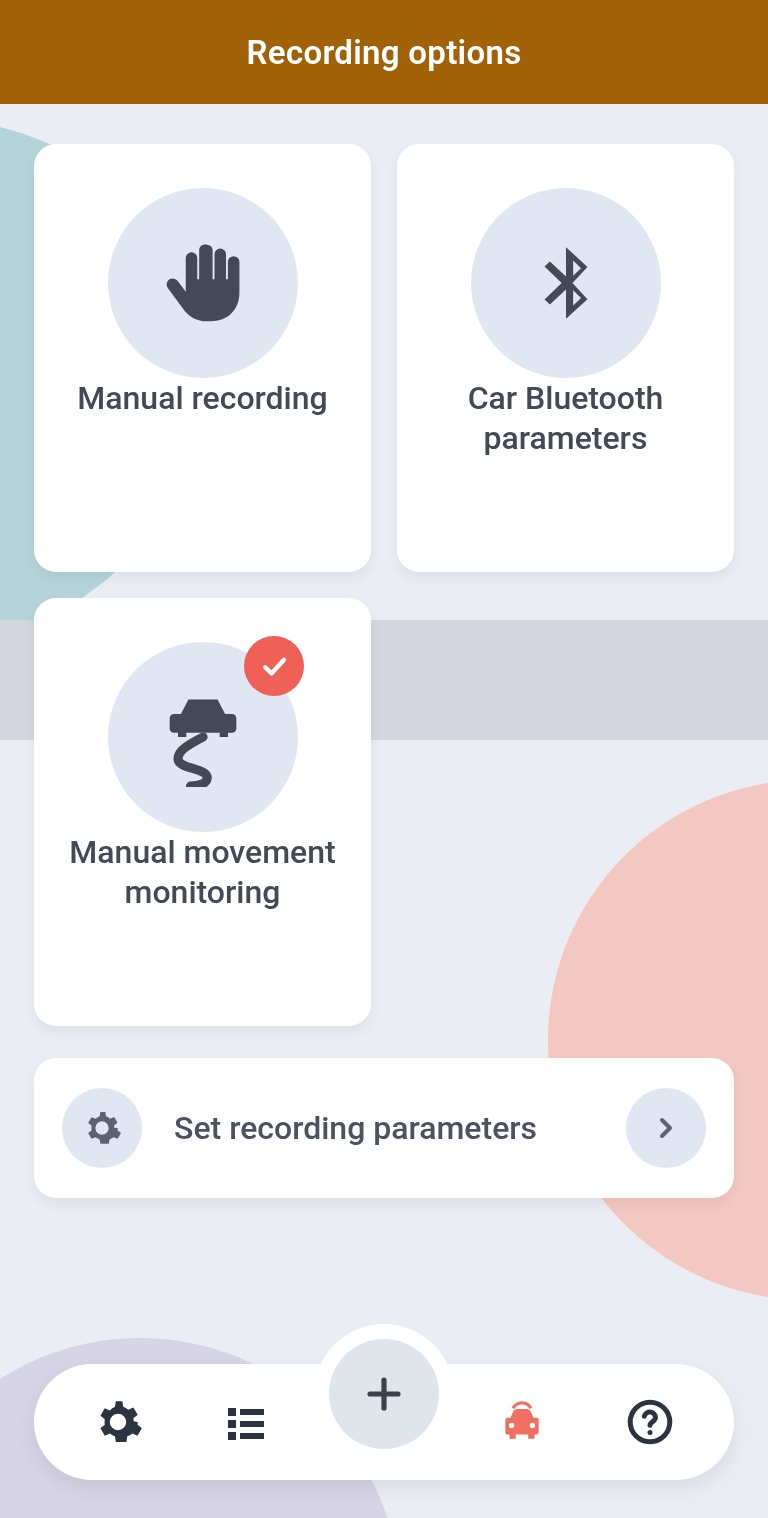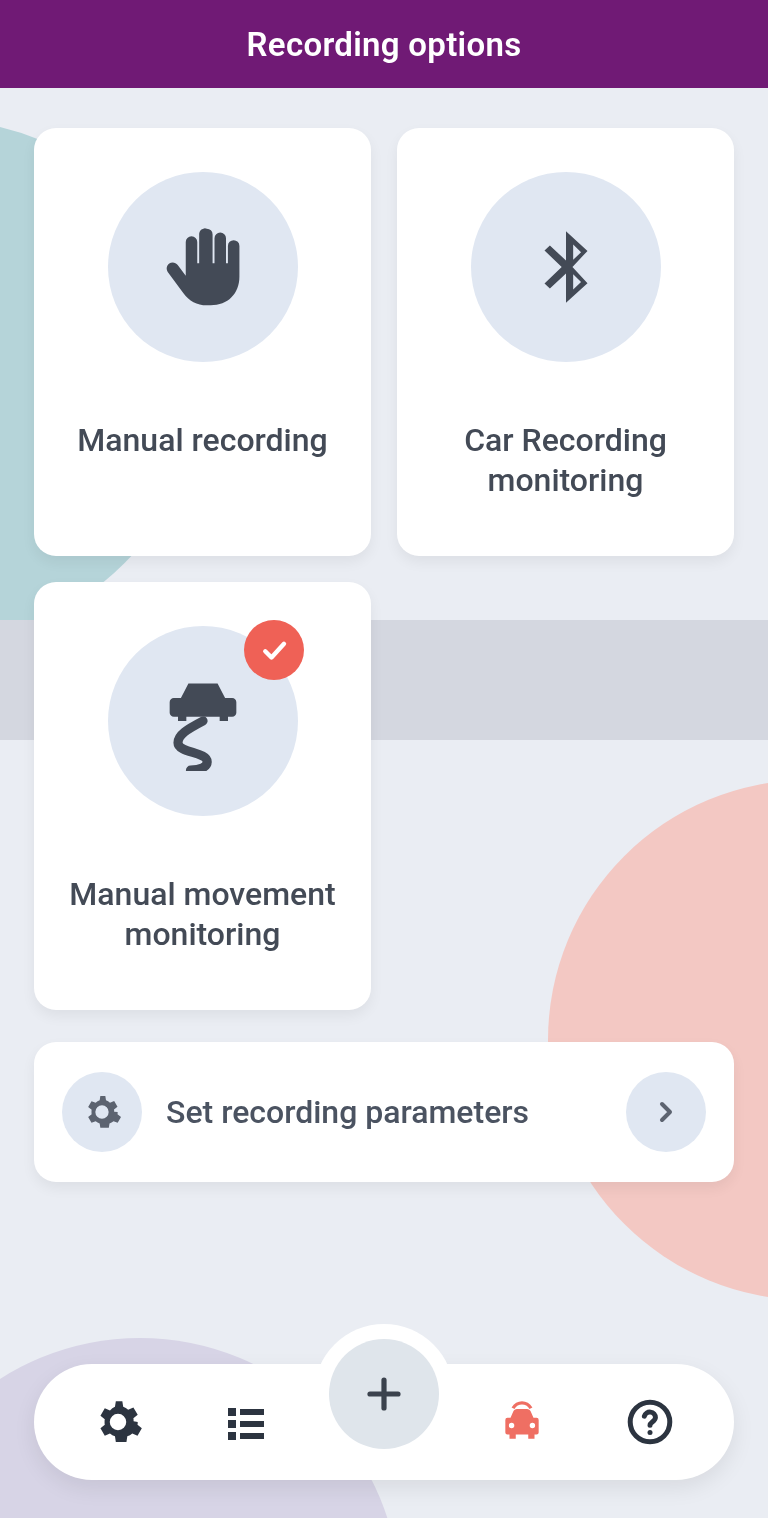"Recording options" .header { background: #701a75 -> #a16207; height: 88px -> 104px }
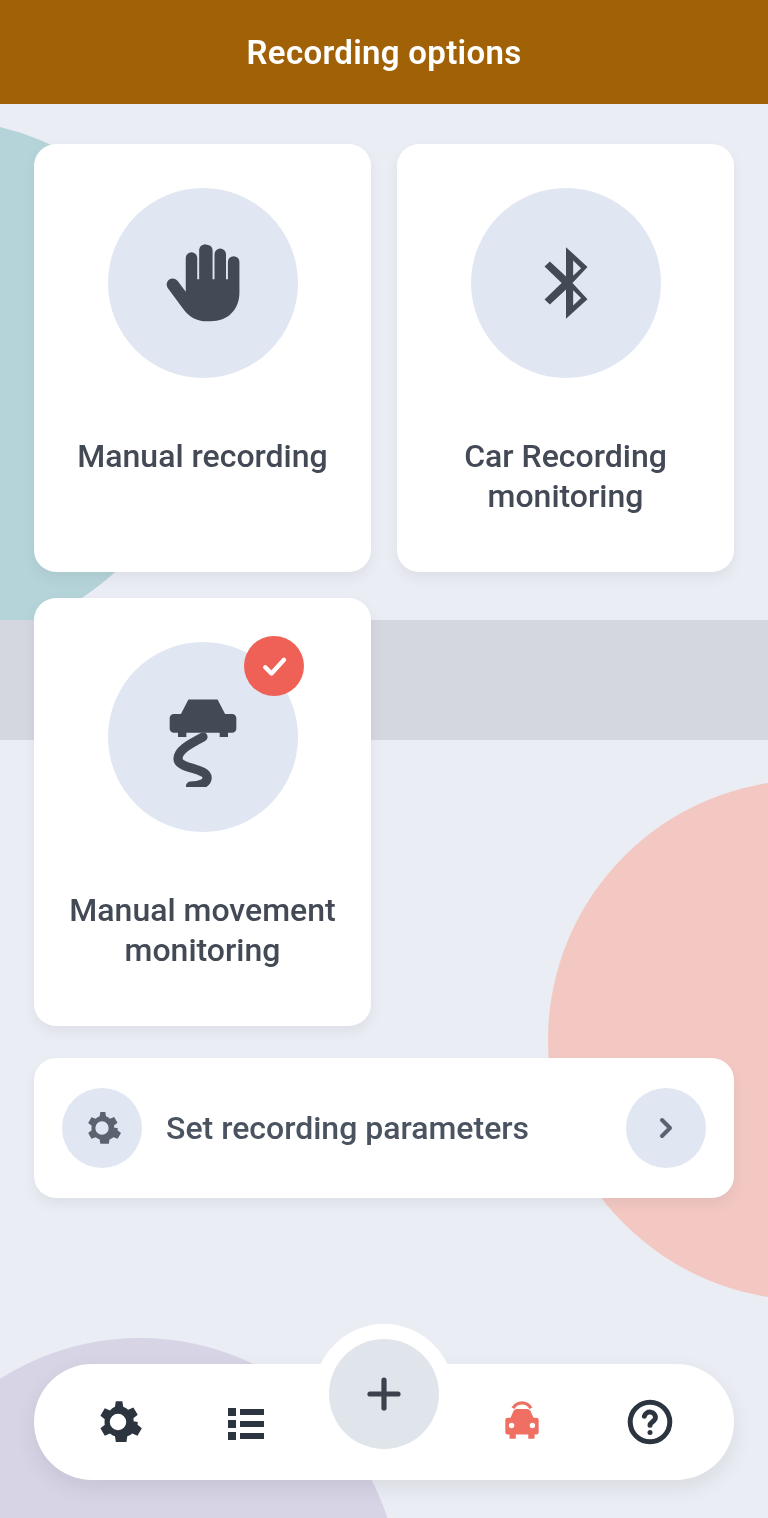"Manual recording" .card-label { margin-top: 58px -> none }
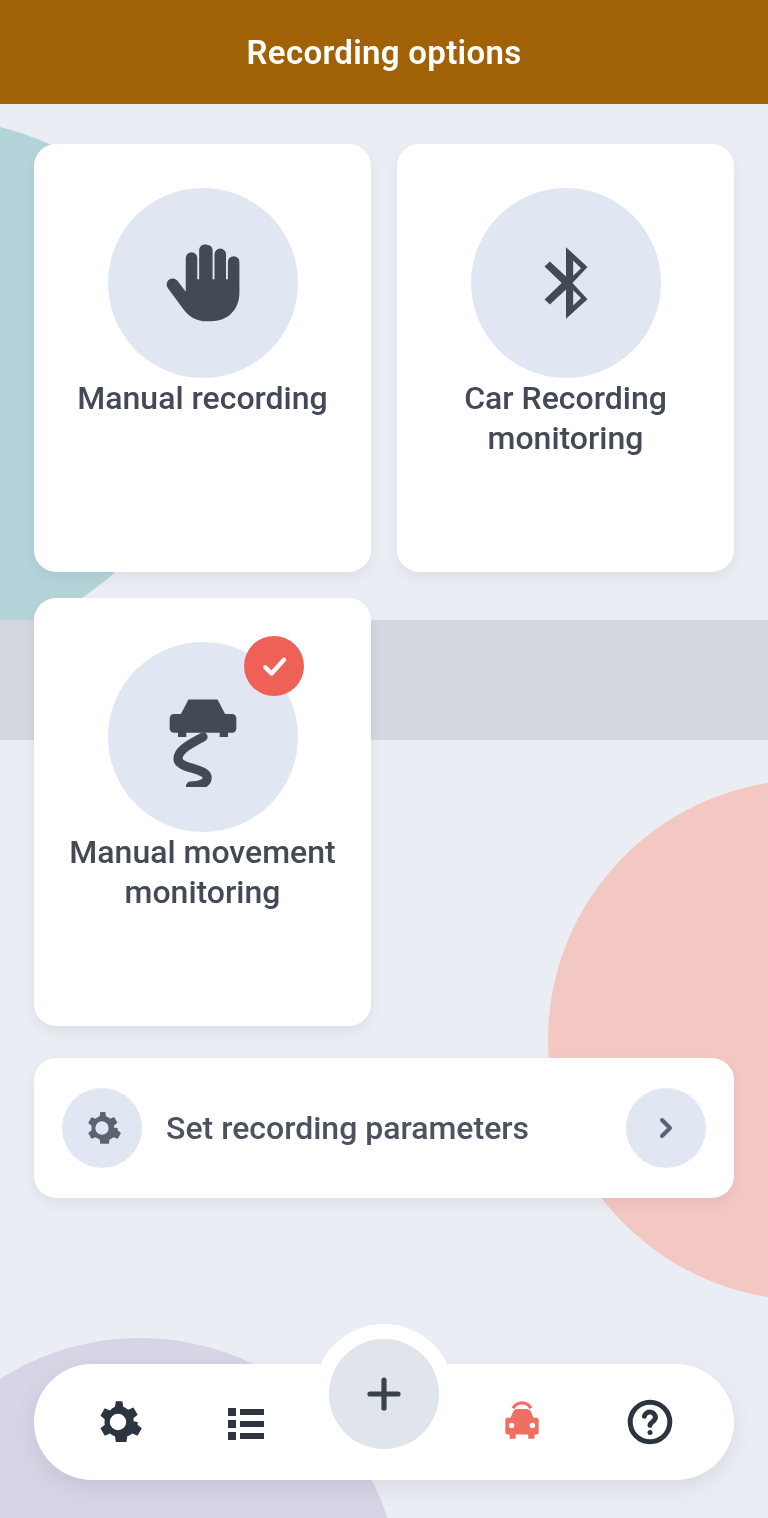"Car Recording monitoring" div.card-label { text: Recording monitoring -> Bluetooth parameters }
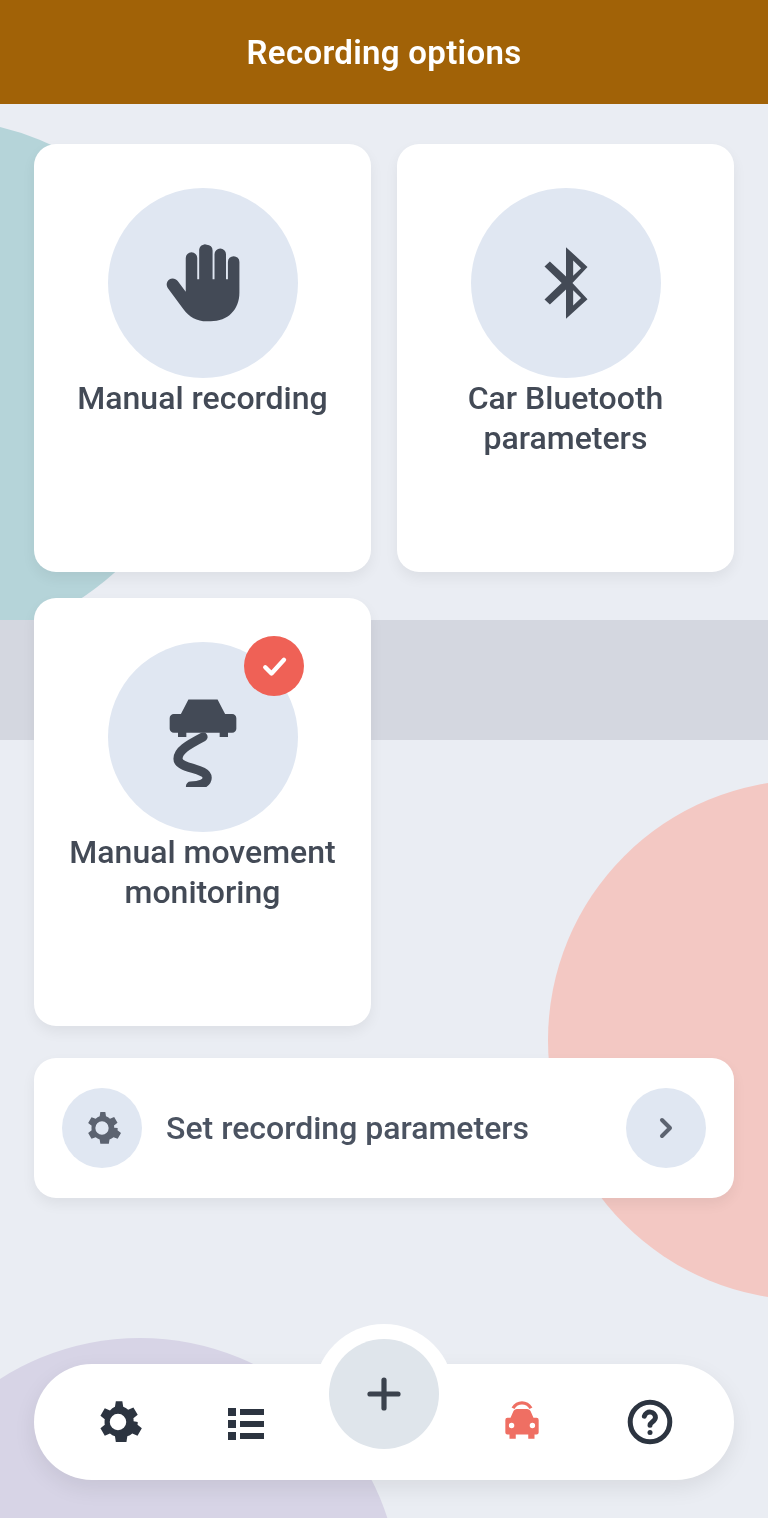"Set recording parameters" .params-row { gap: 24px -> 32px }
